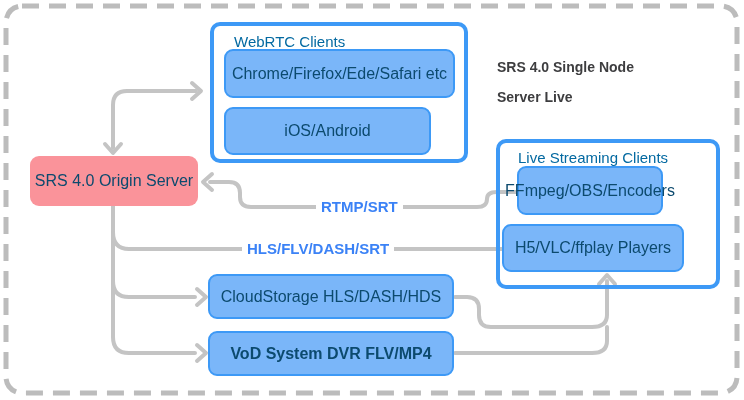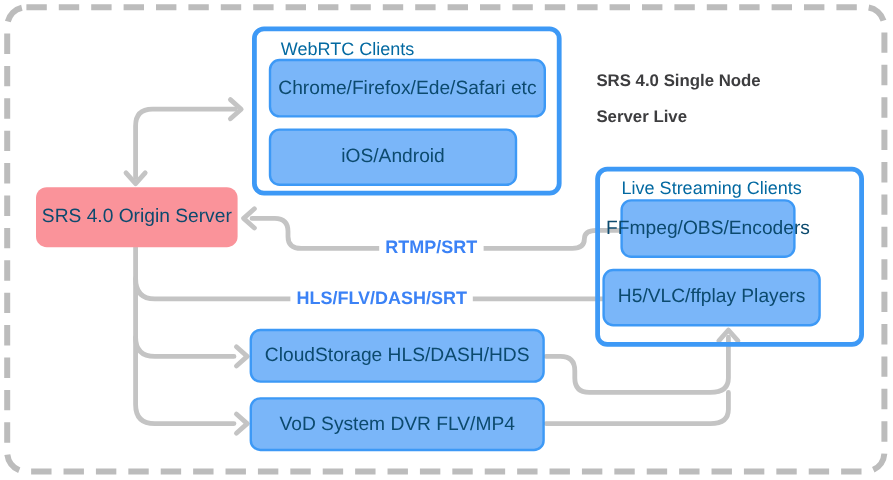"VoD System DVR FLV/MP4" div.node { font-weight: none -> bold }
